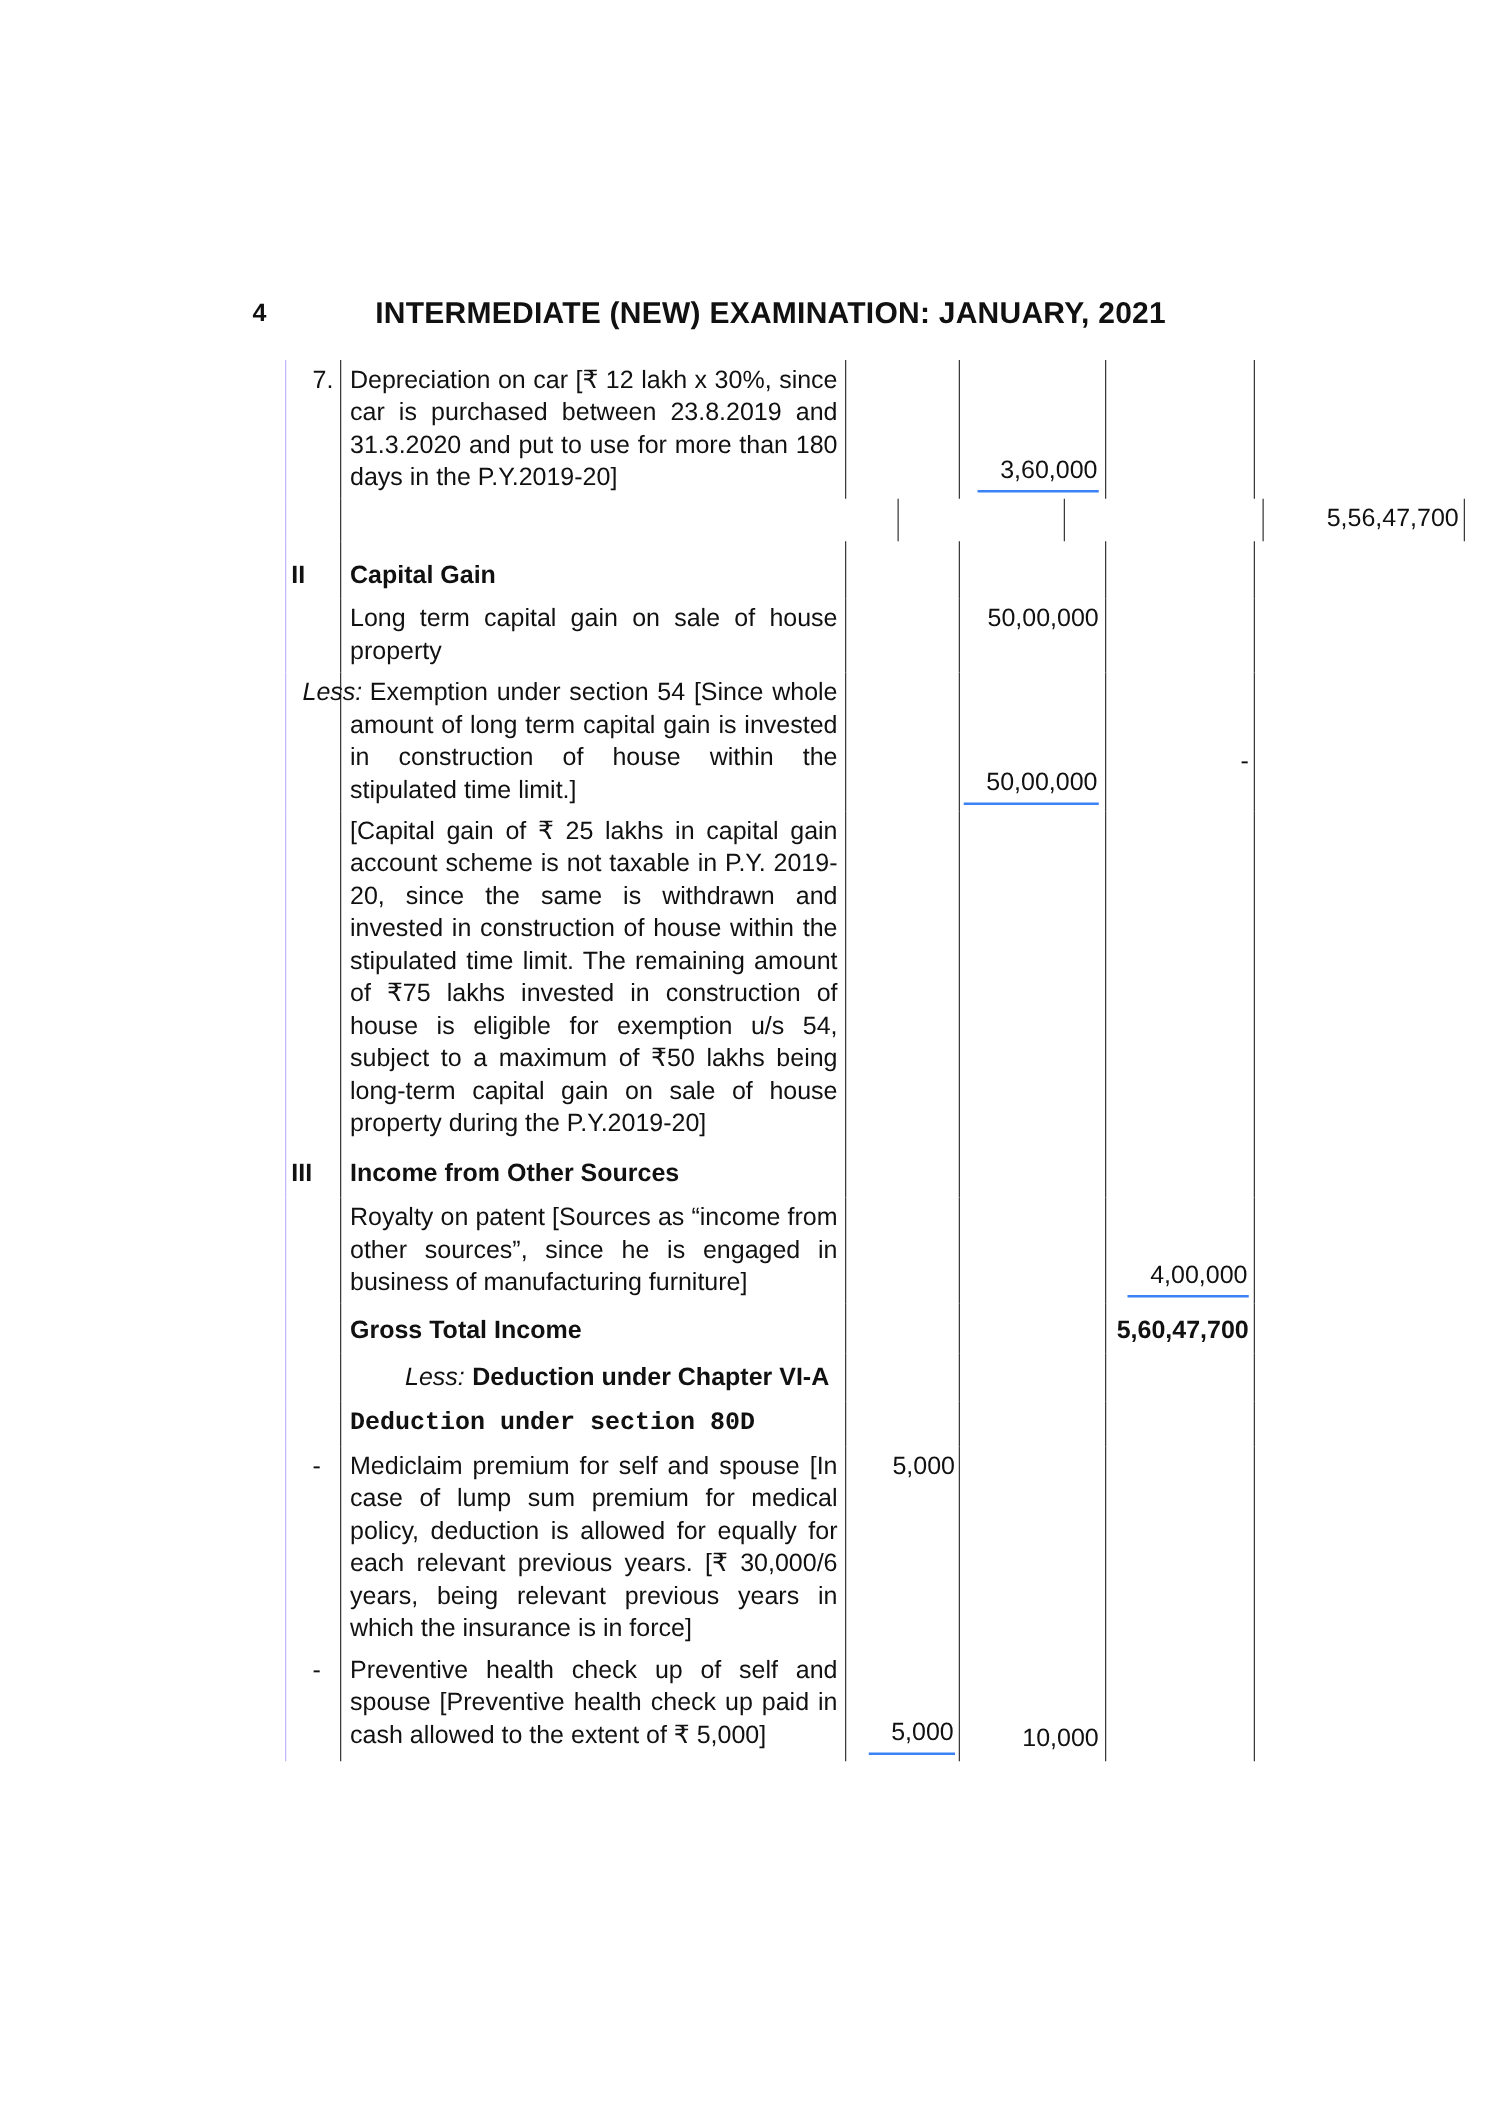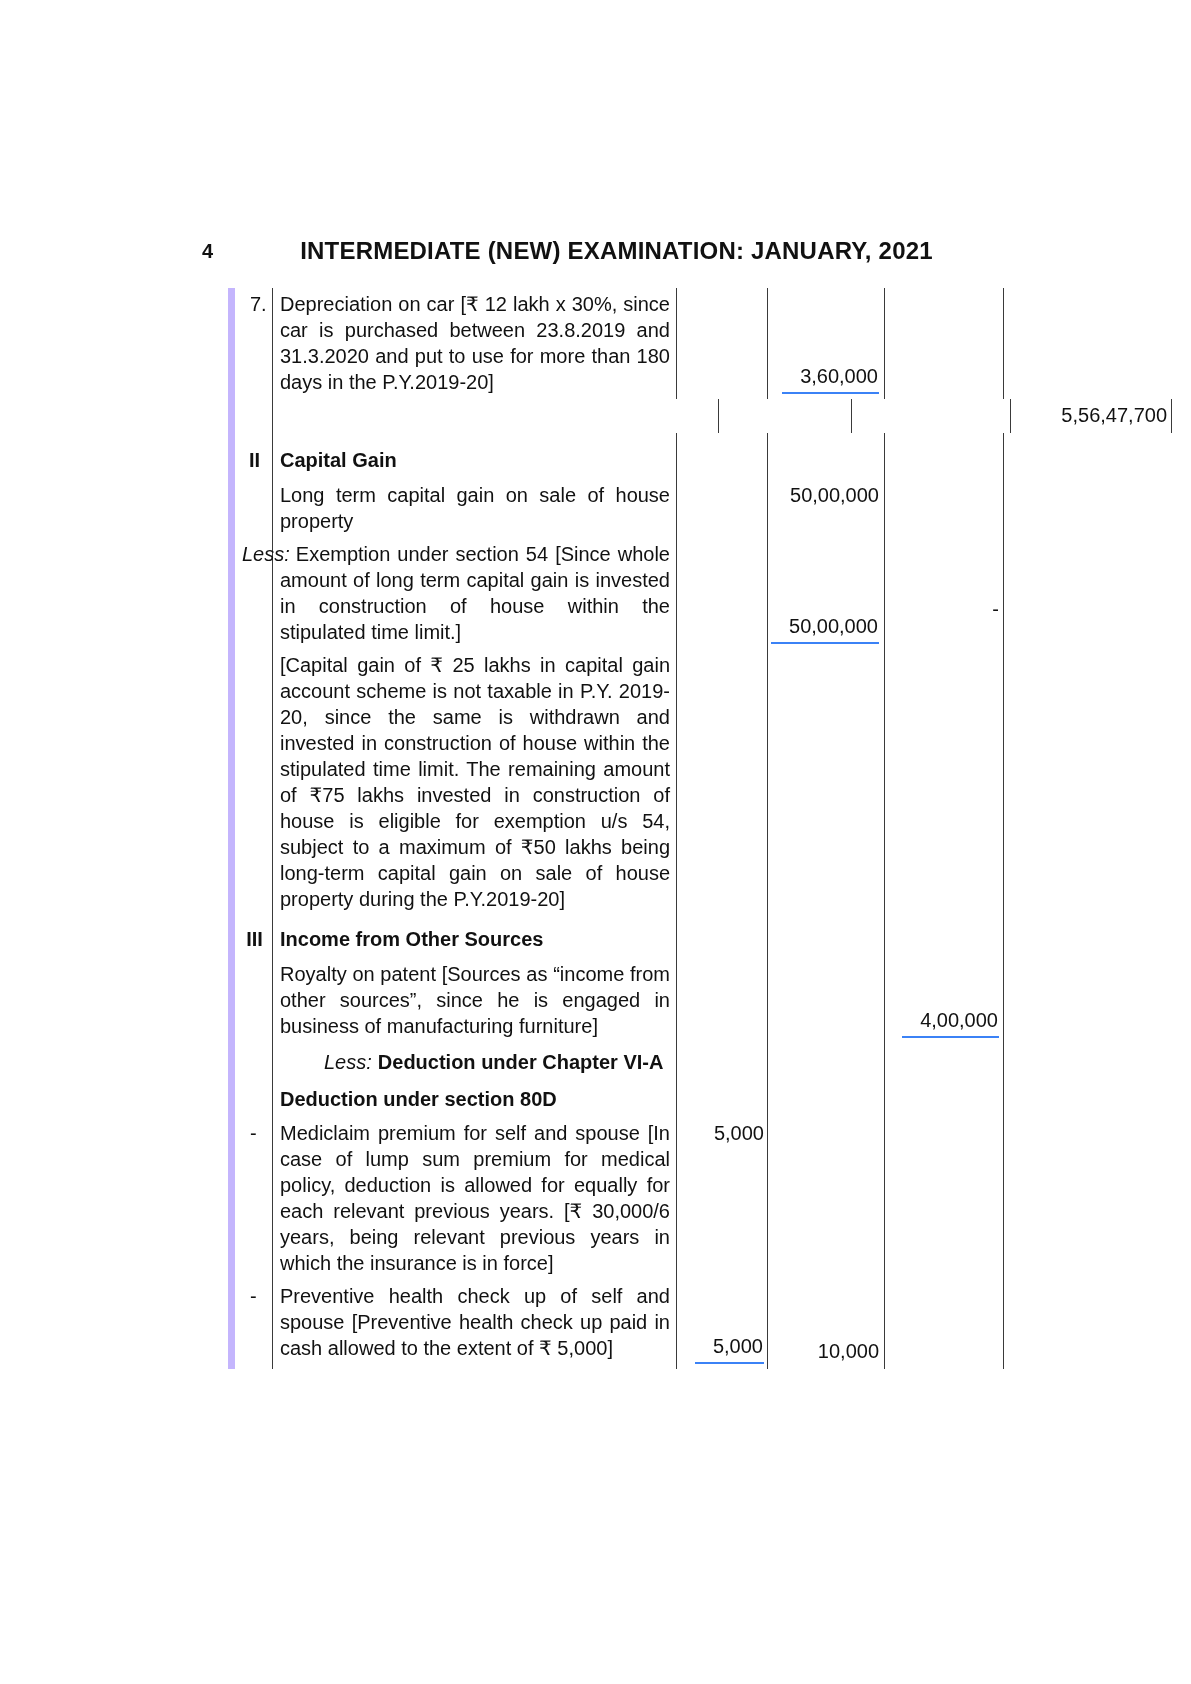"II" .c.first { border-left: 7px solid #c4b5fd -> 1px solid #c4b5fd; text-align: center -> none }
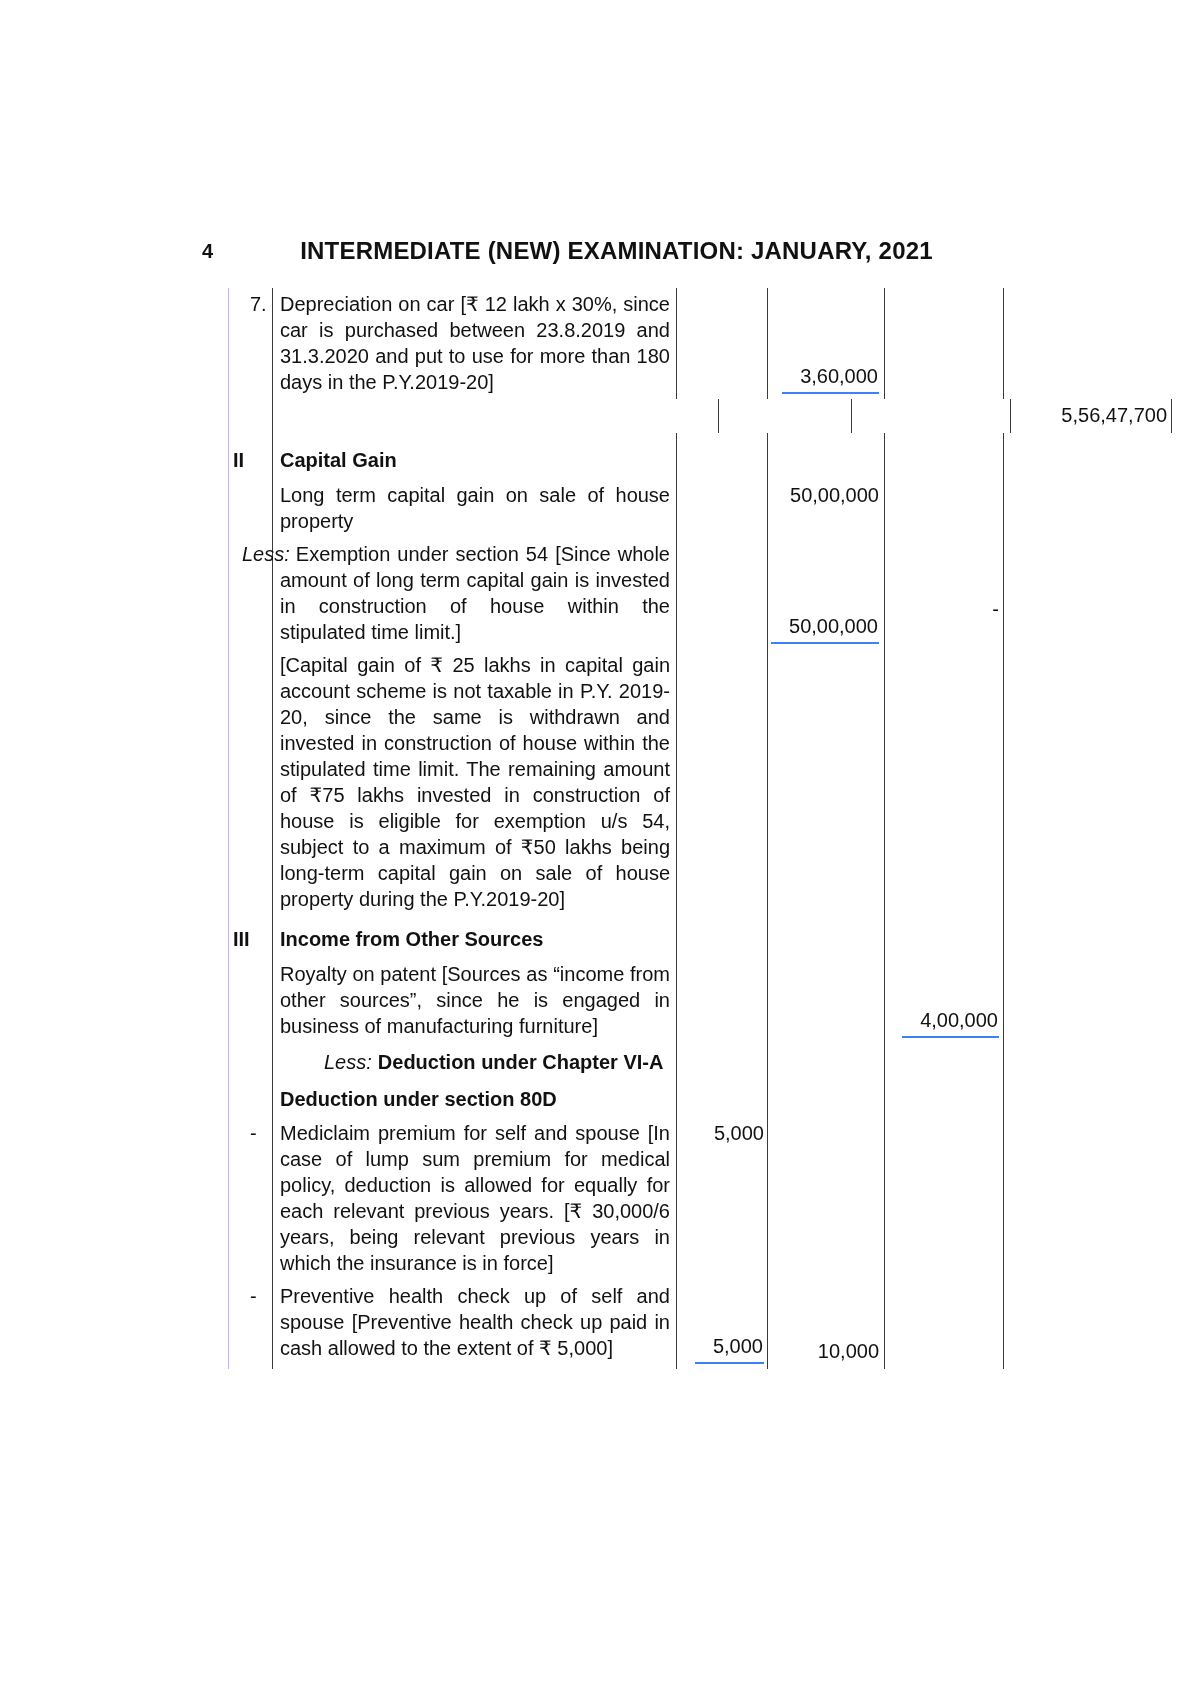"Gross Total Income" div.row { html: none -> <div> <div></div> <div> <p>Gross Total Income</p> </div> <div></div> <div></div> <div> <span>5,60,47,700</span> </div> </div> }
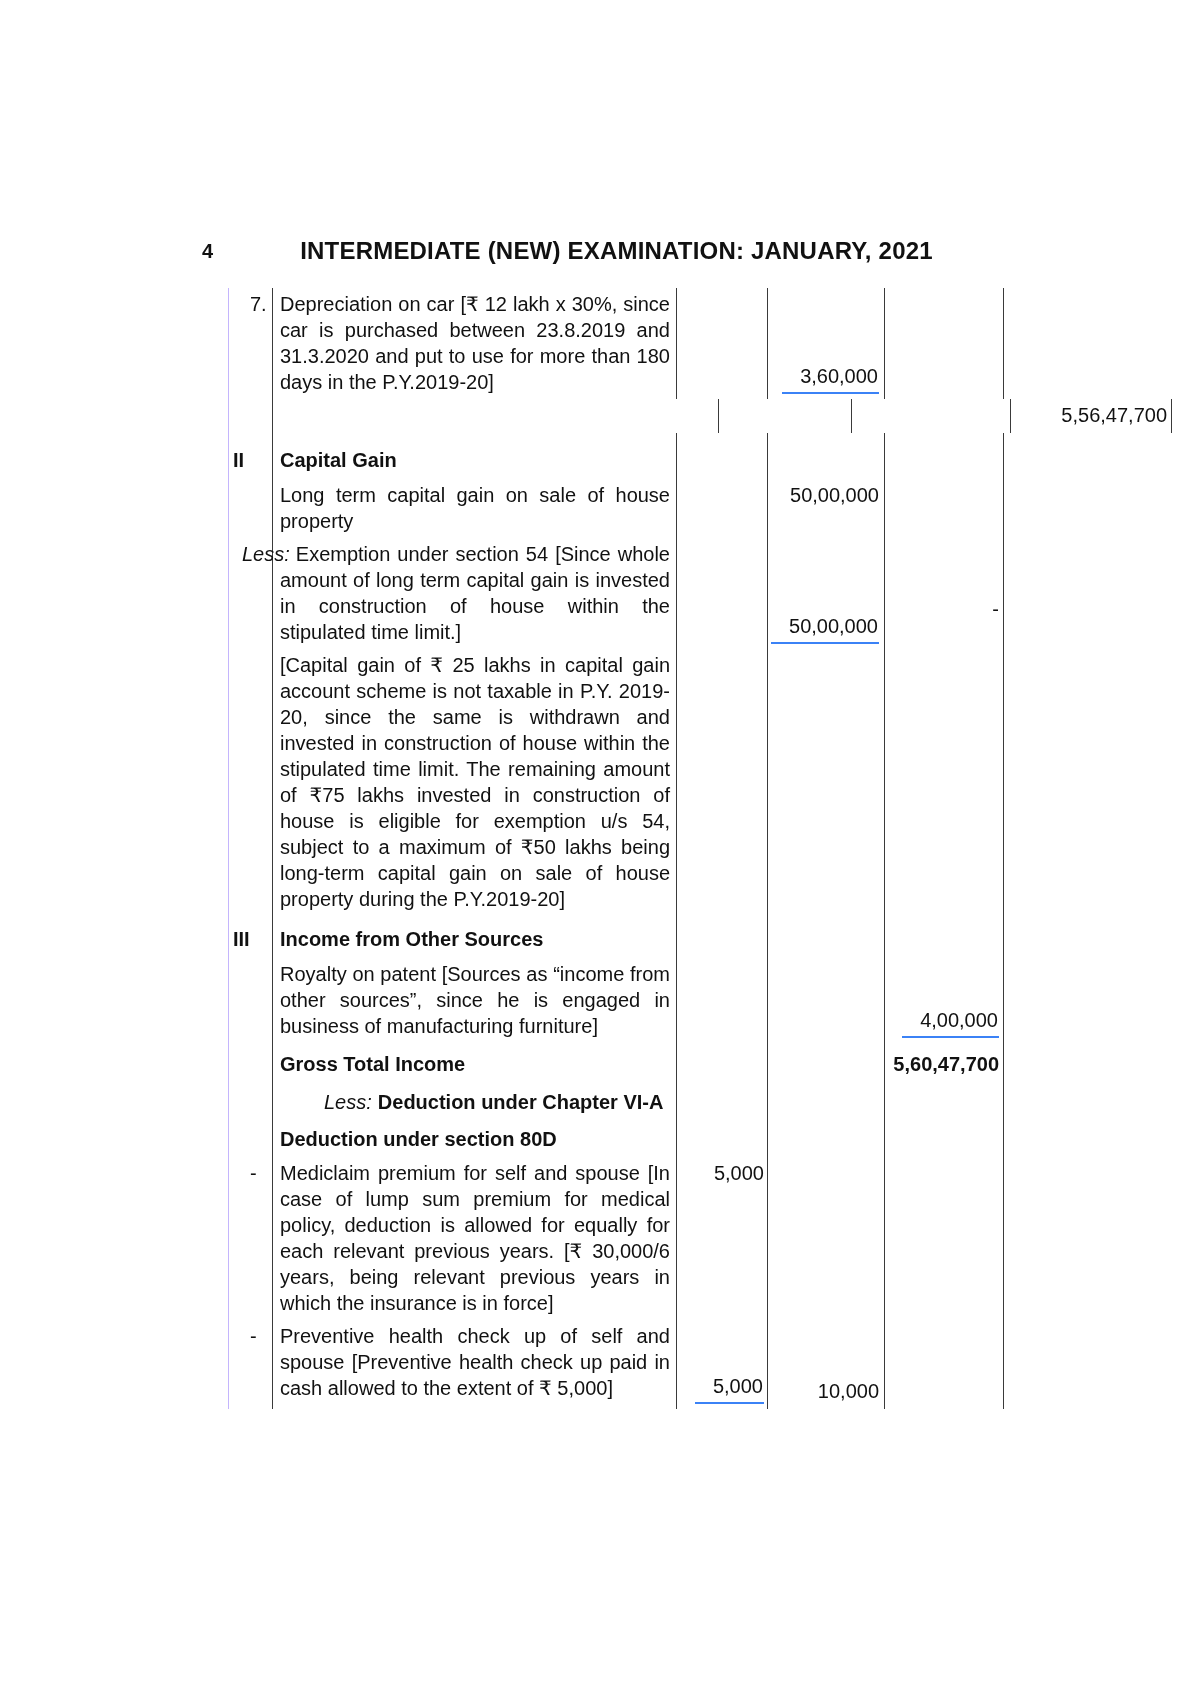"Deduction under section 80D" .r11 .desc { font-family: none -> Liberation Mono, monospace }
